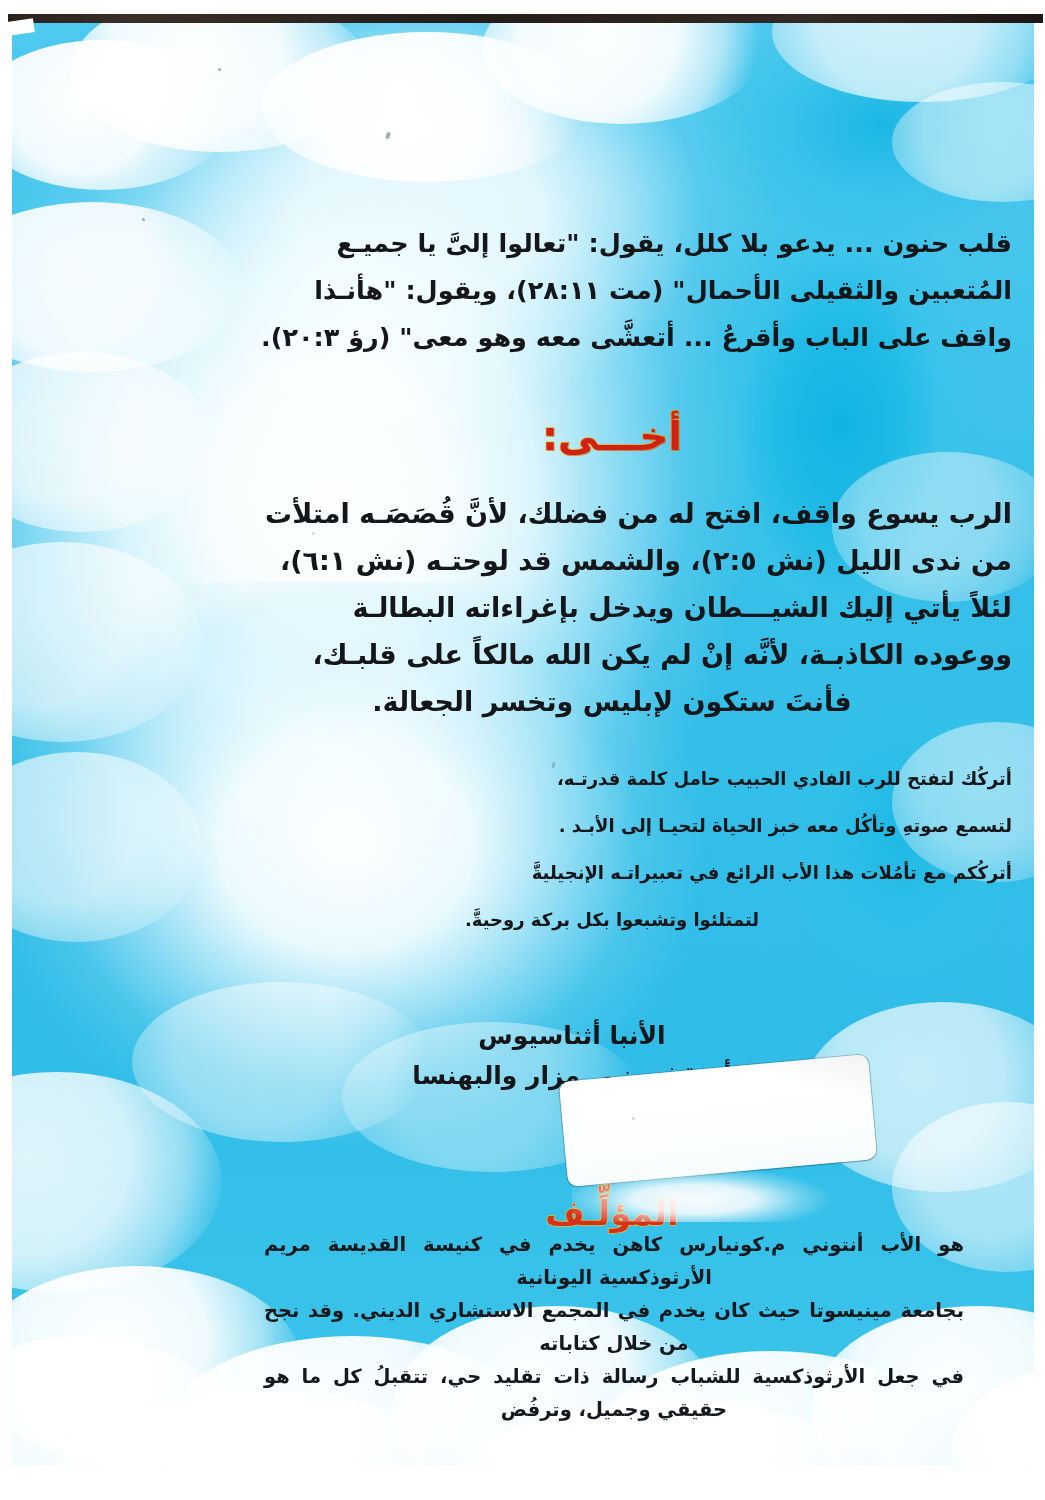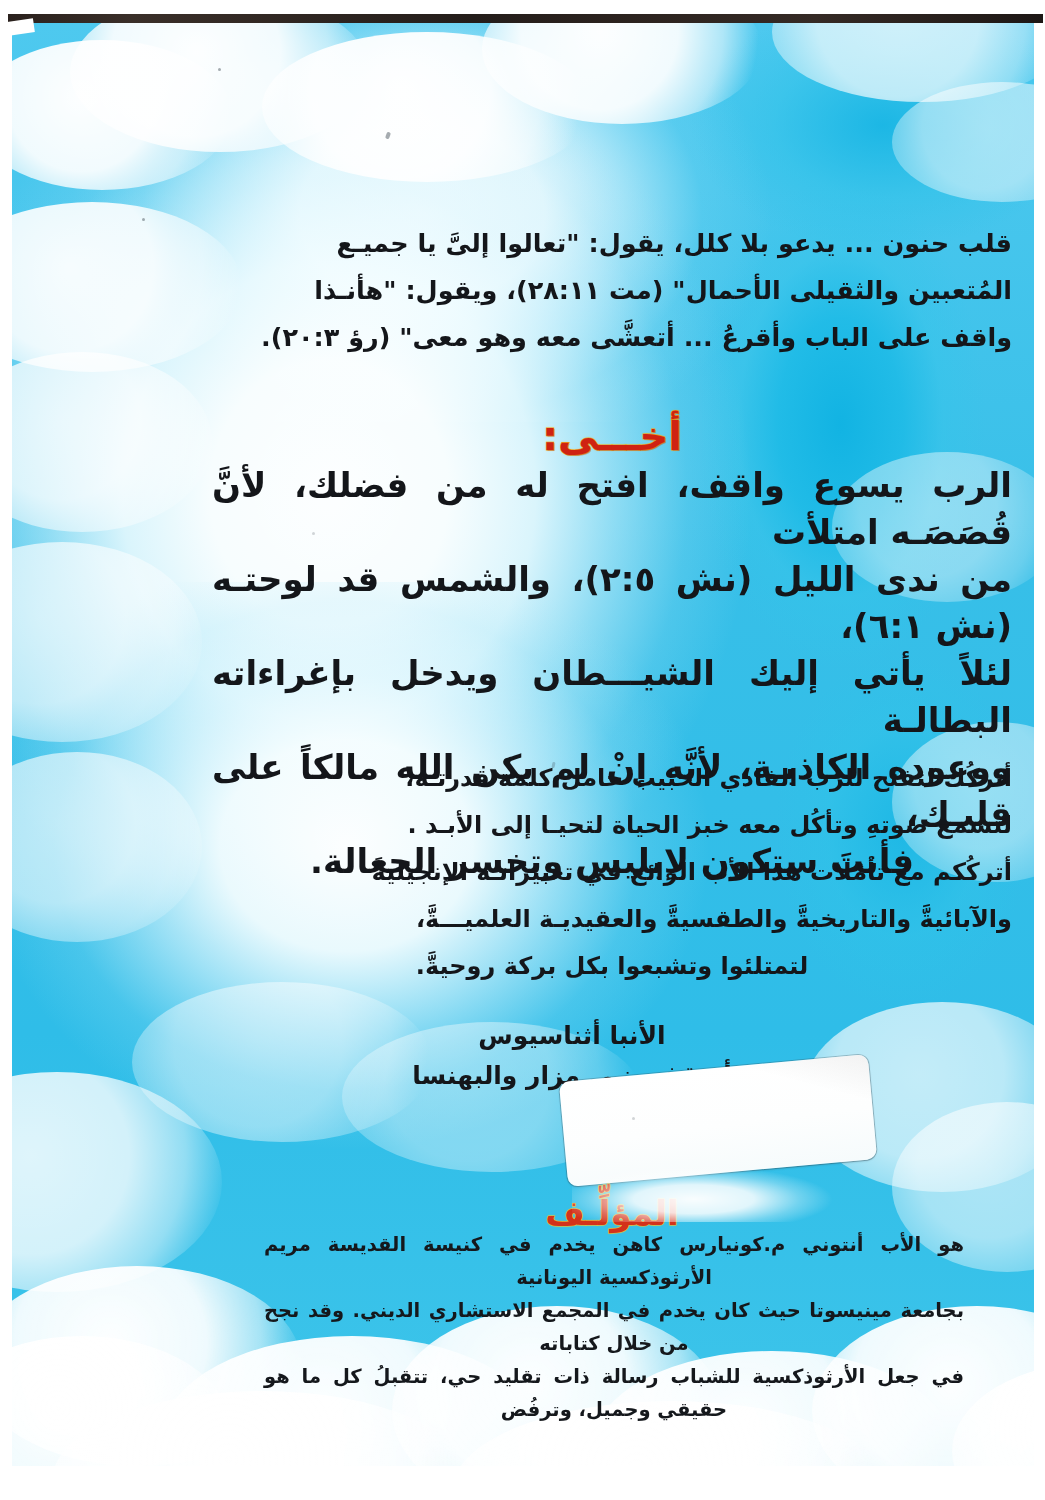"الرب يسوع واقف، افتح له" .body-block { font-size: 34px -> 27px; top: 440px -> 468px }
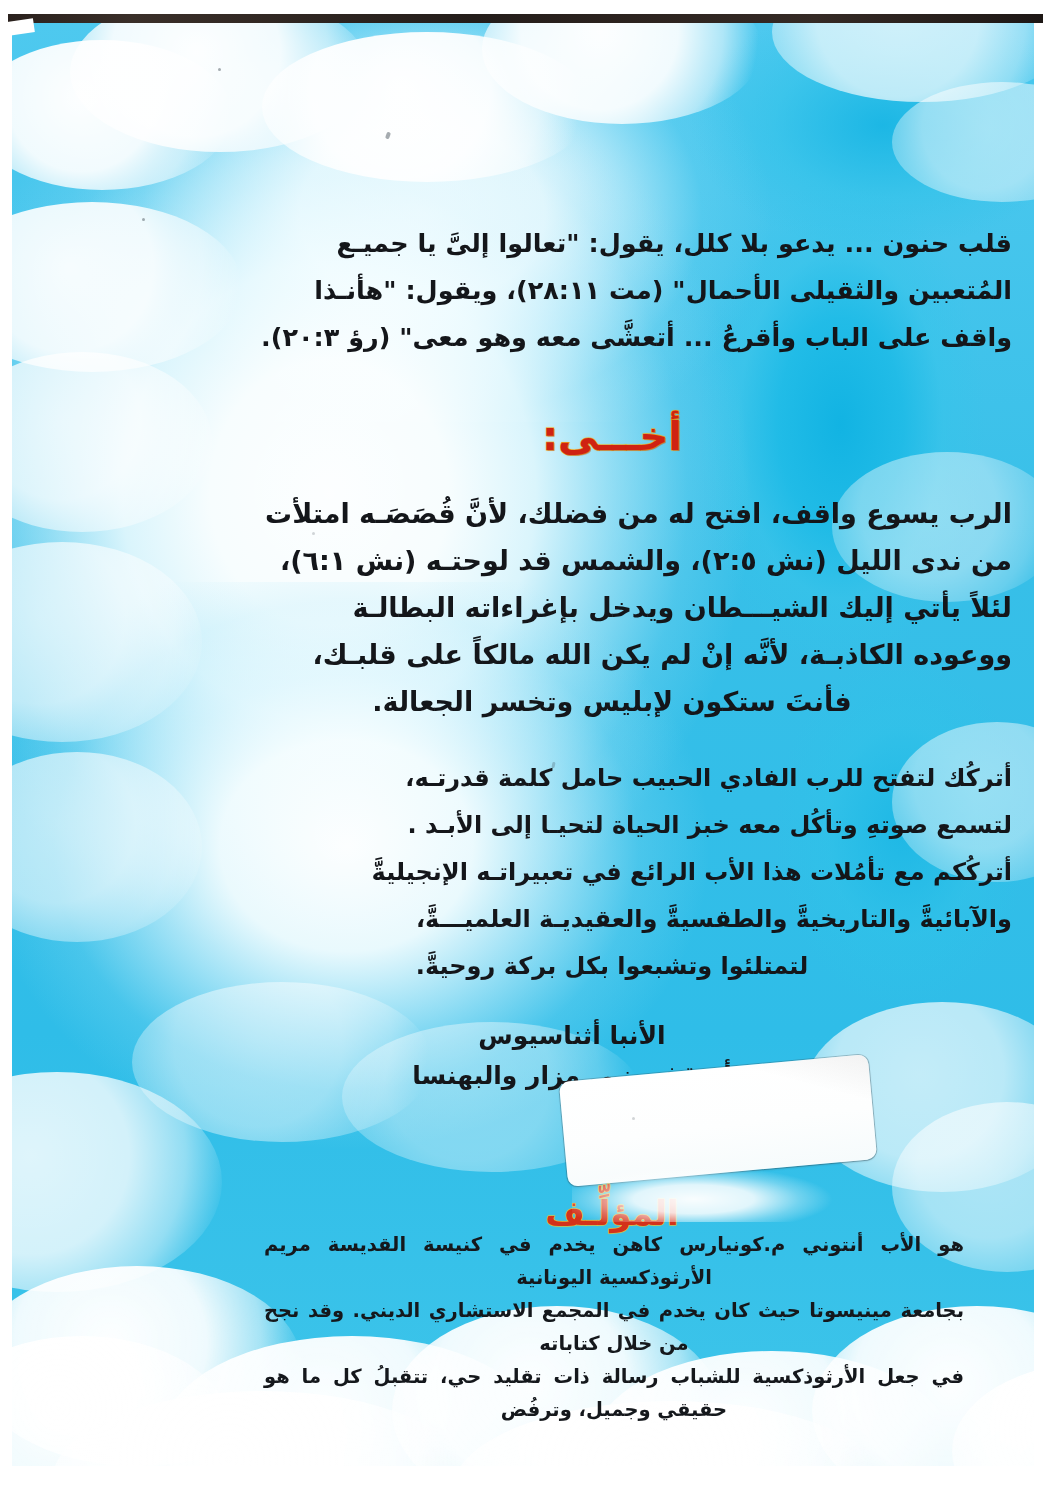"أتركُك لتفتح للرب الفادي الحبيب" .body-block2 { font-size: 24px -> 18px }
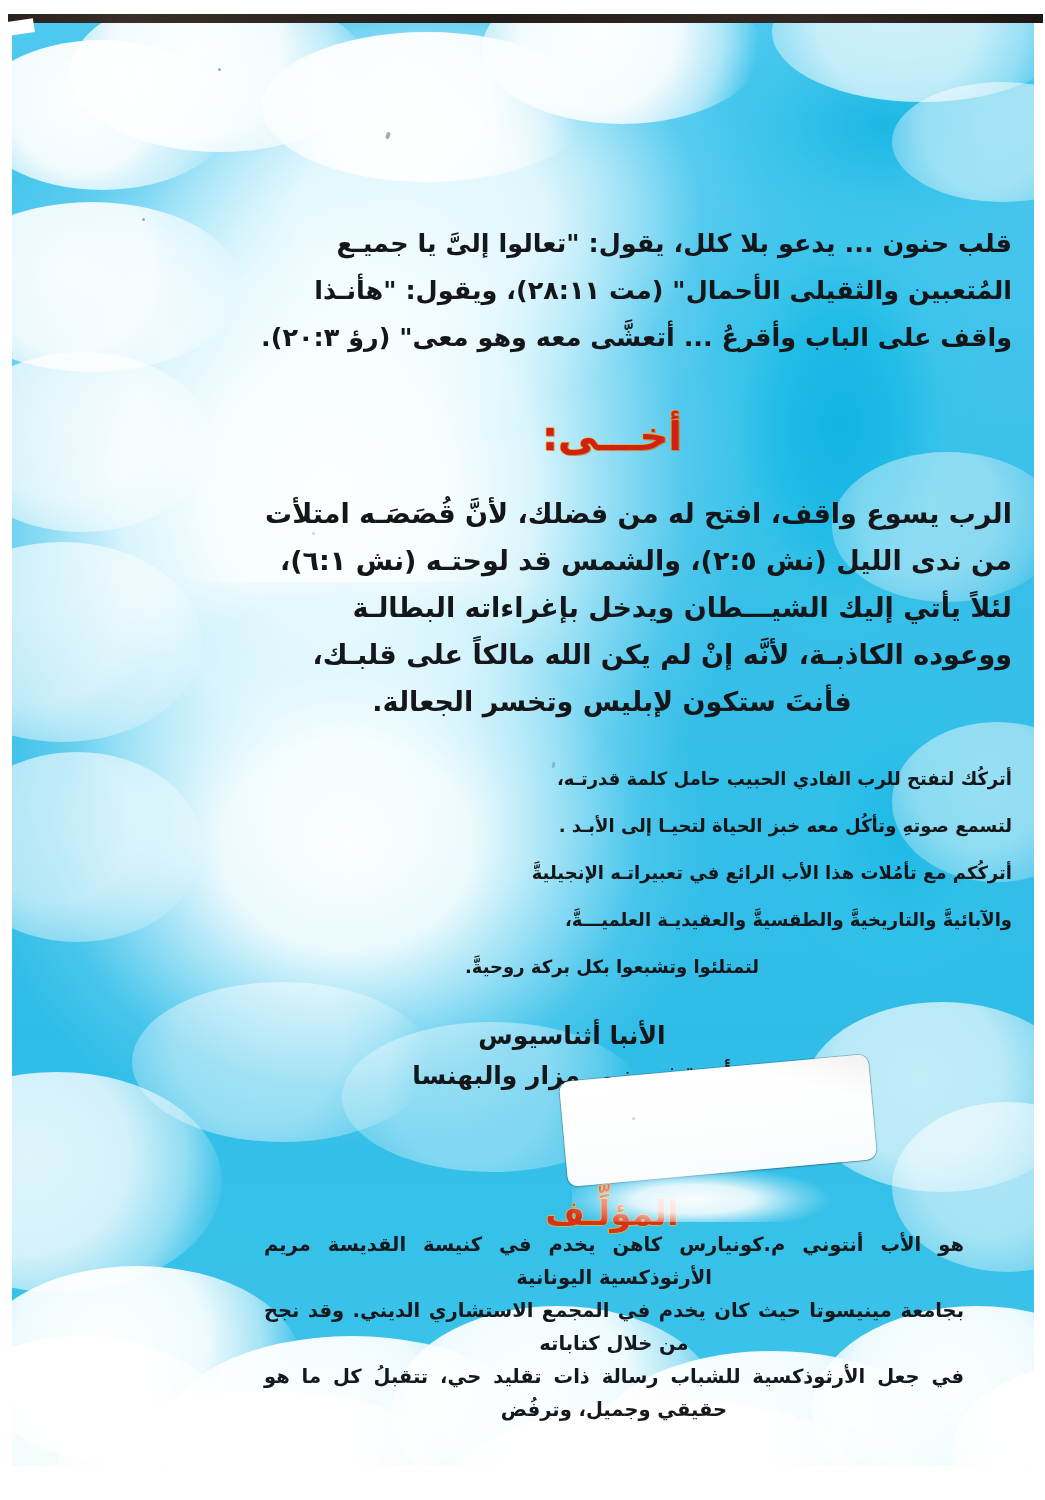"والآبائيةَّ والتاريخيةَّ والطقسيةَّ" p { html: <p>والآبائيةَّ والتاريخيةَّ والطقسيةَّ والعقيديـة العلميـــةَّ،</p> -> none }
